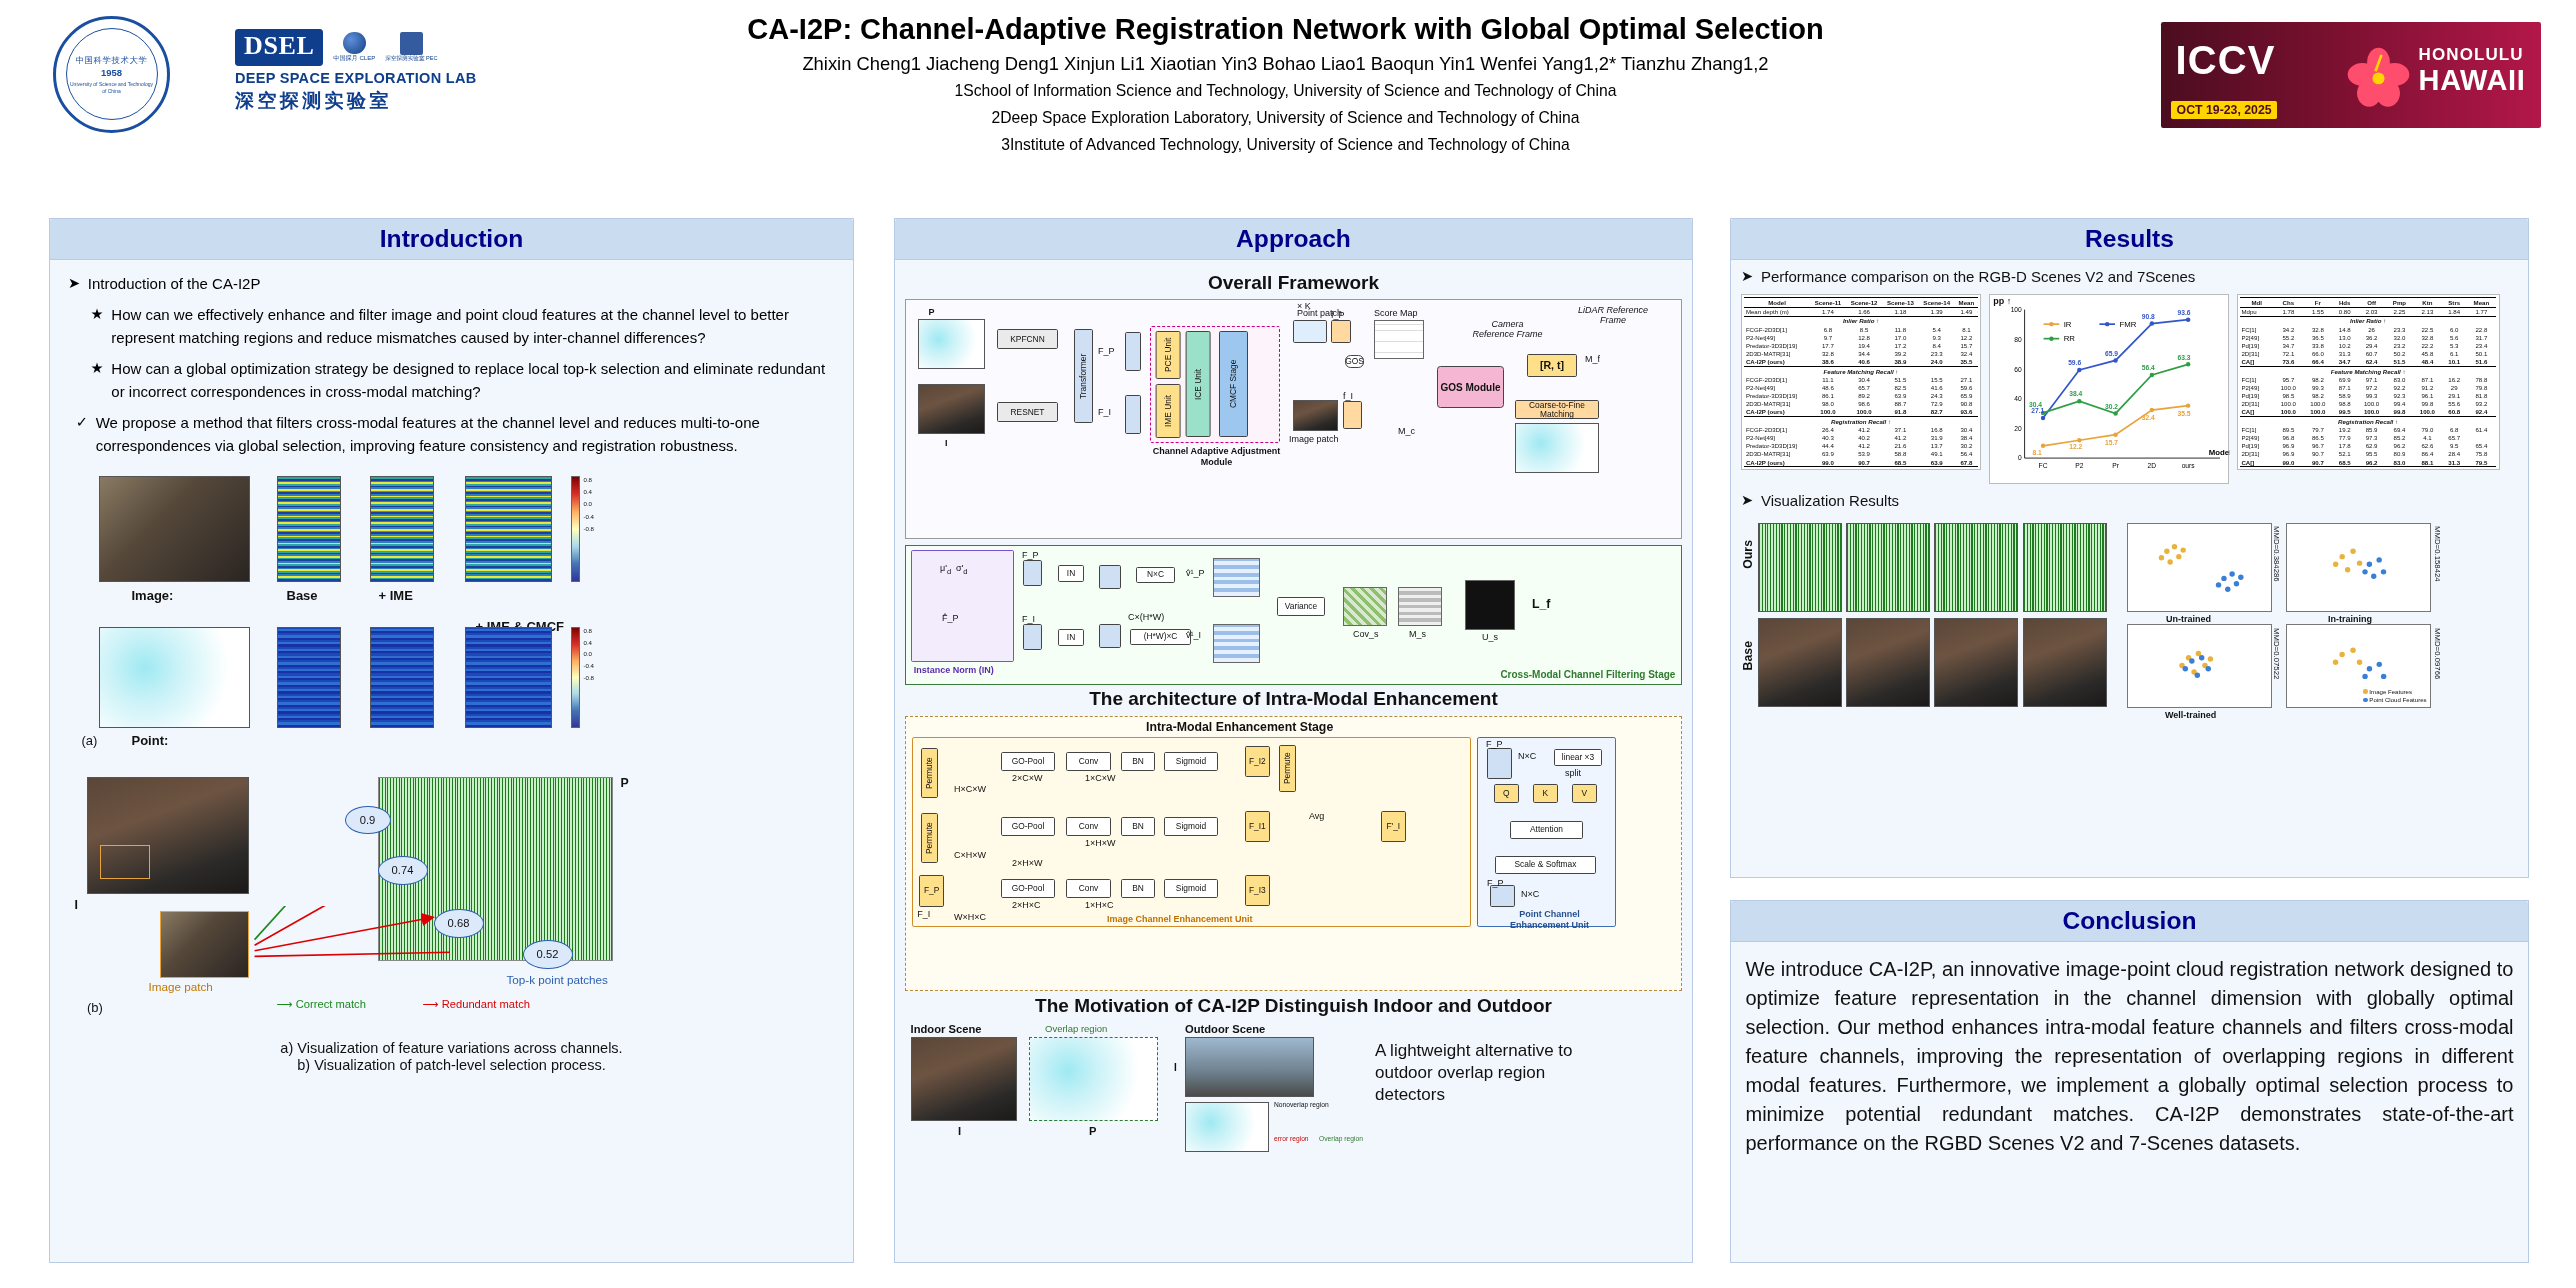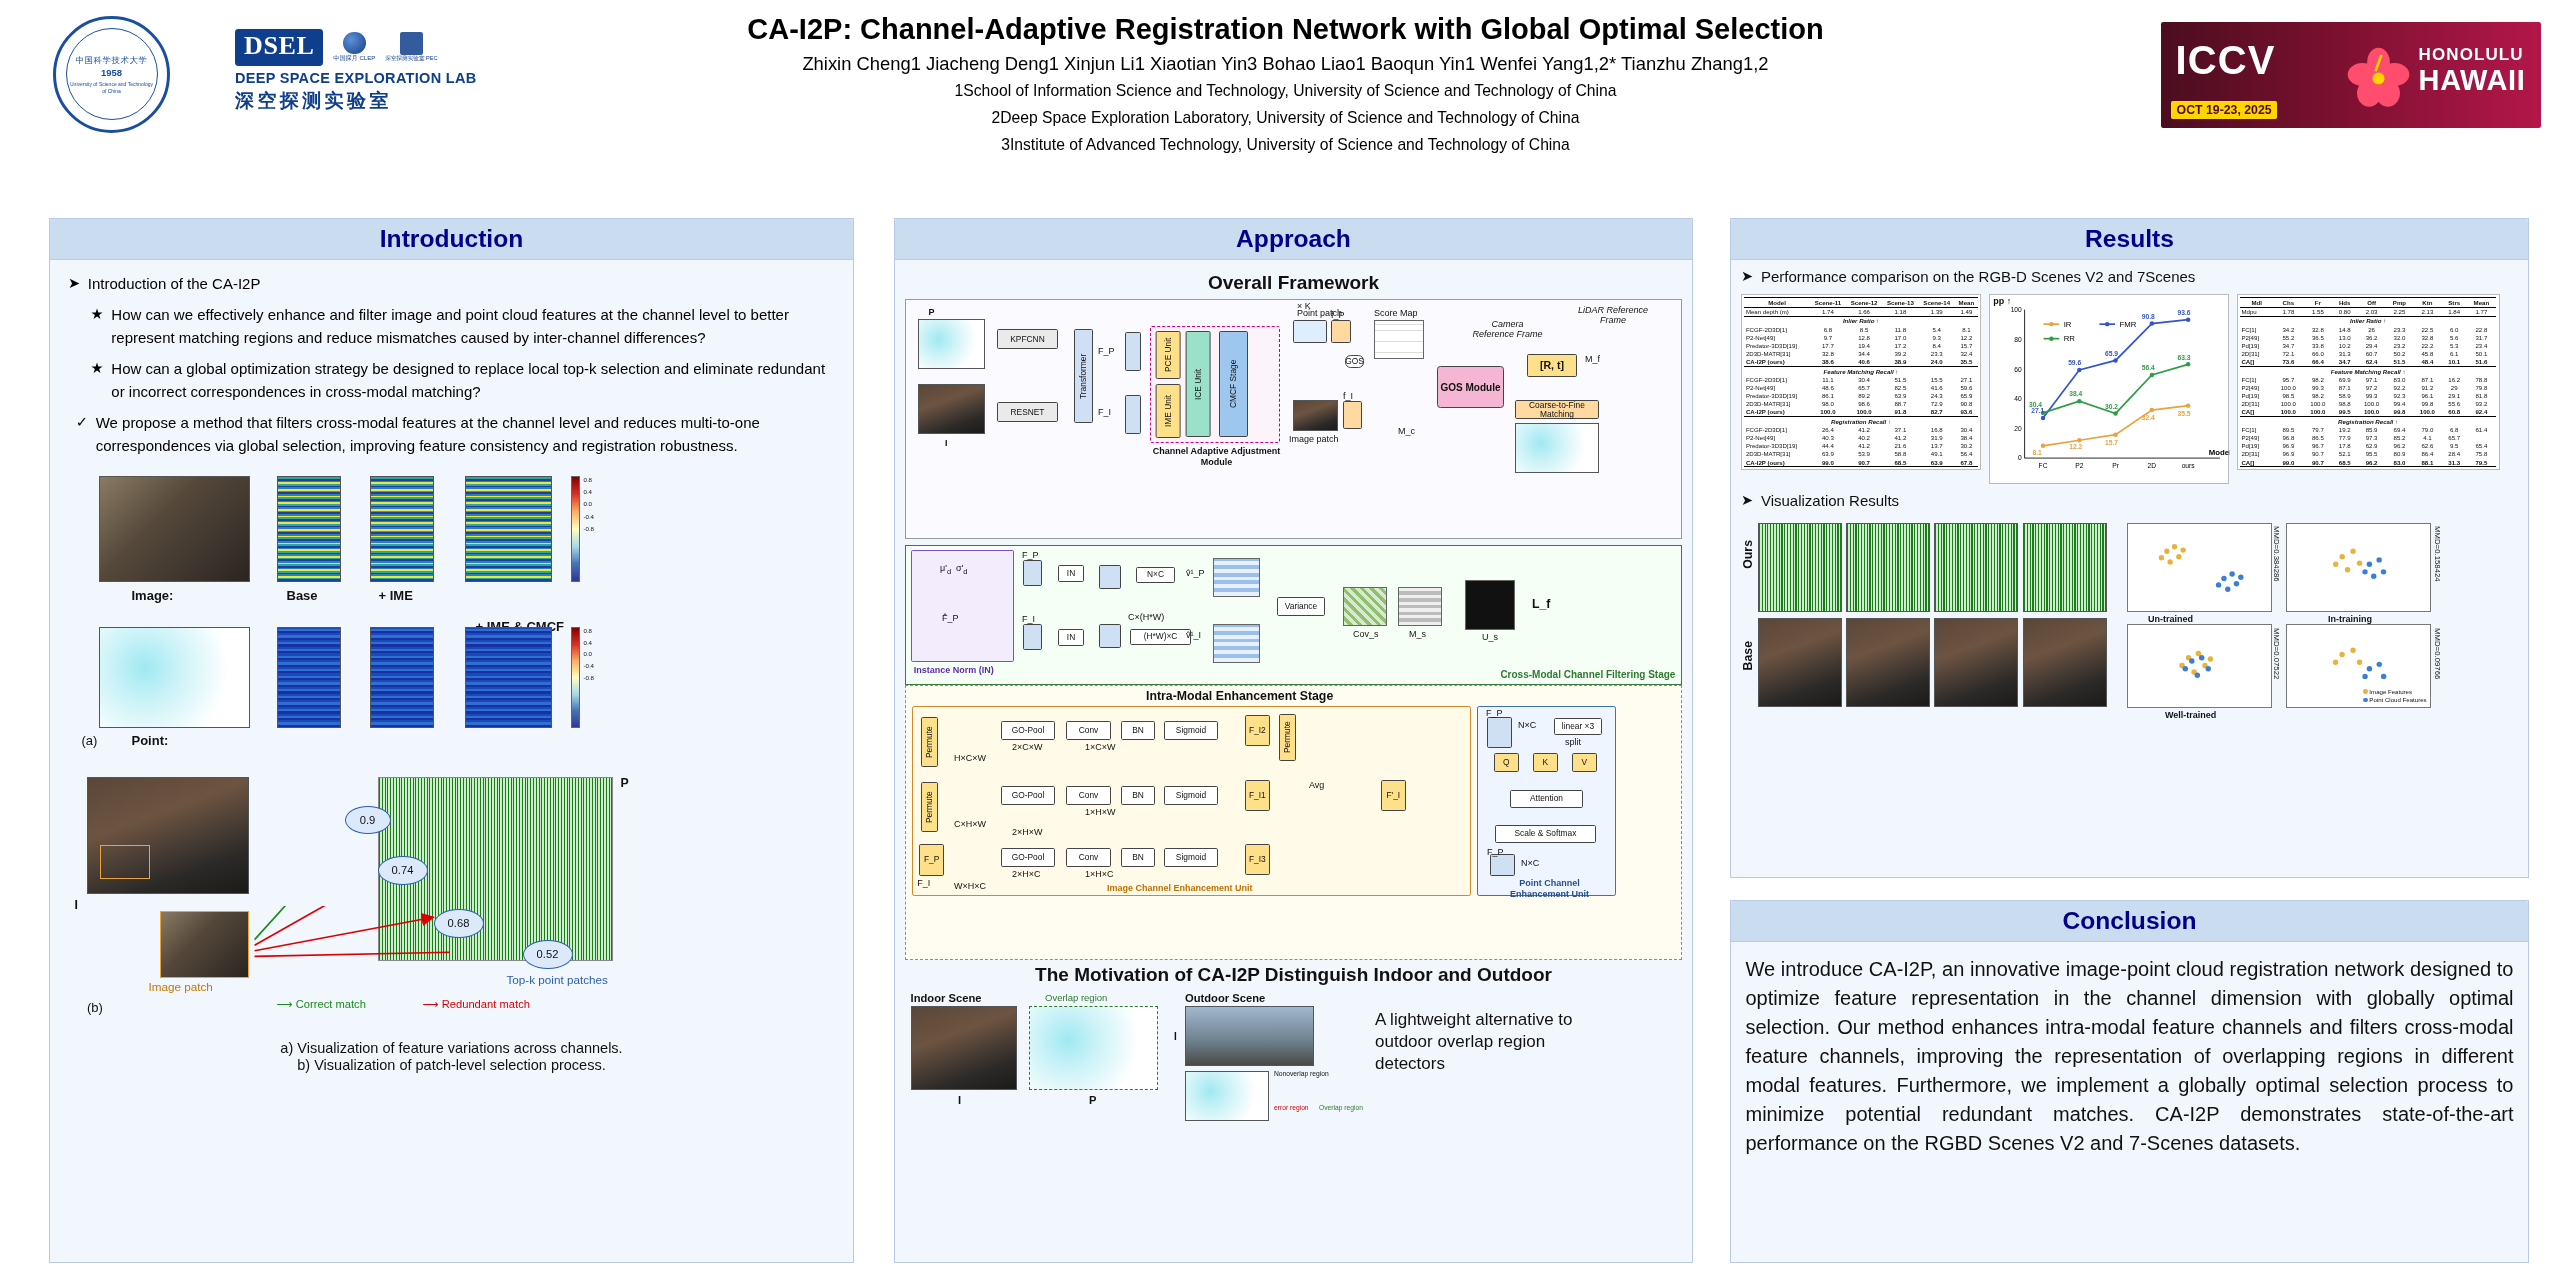"Un-trained" div { left: 407px -> 425px }
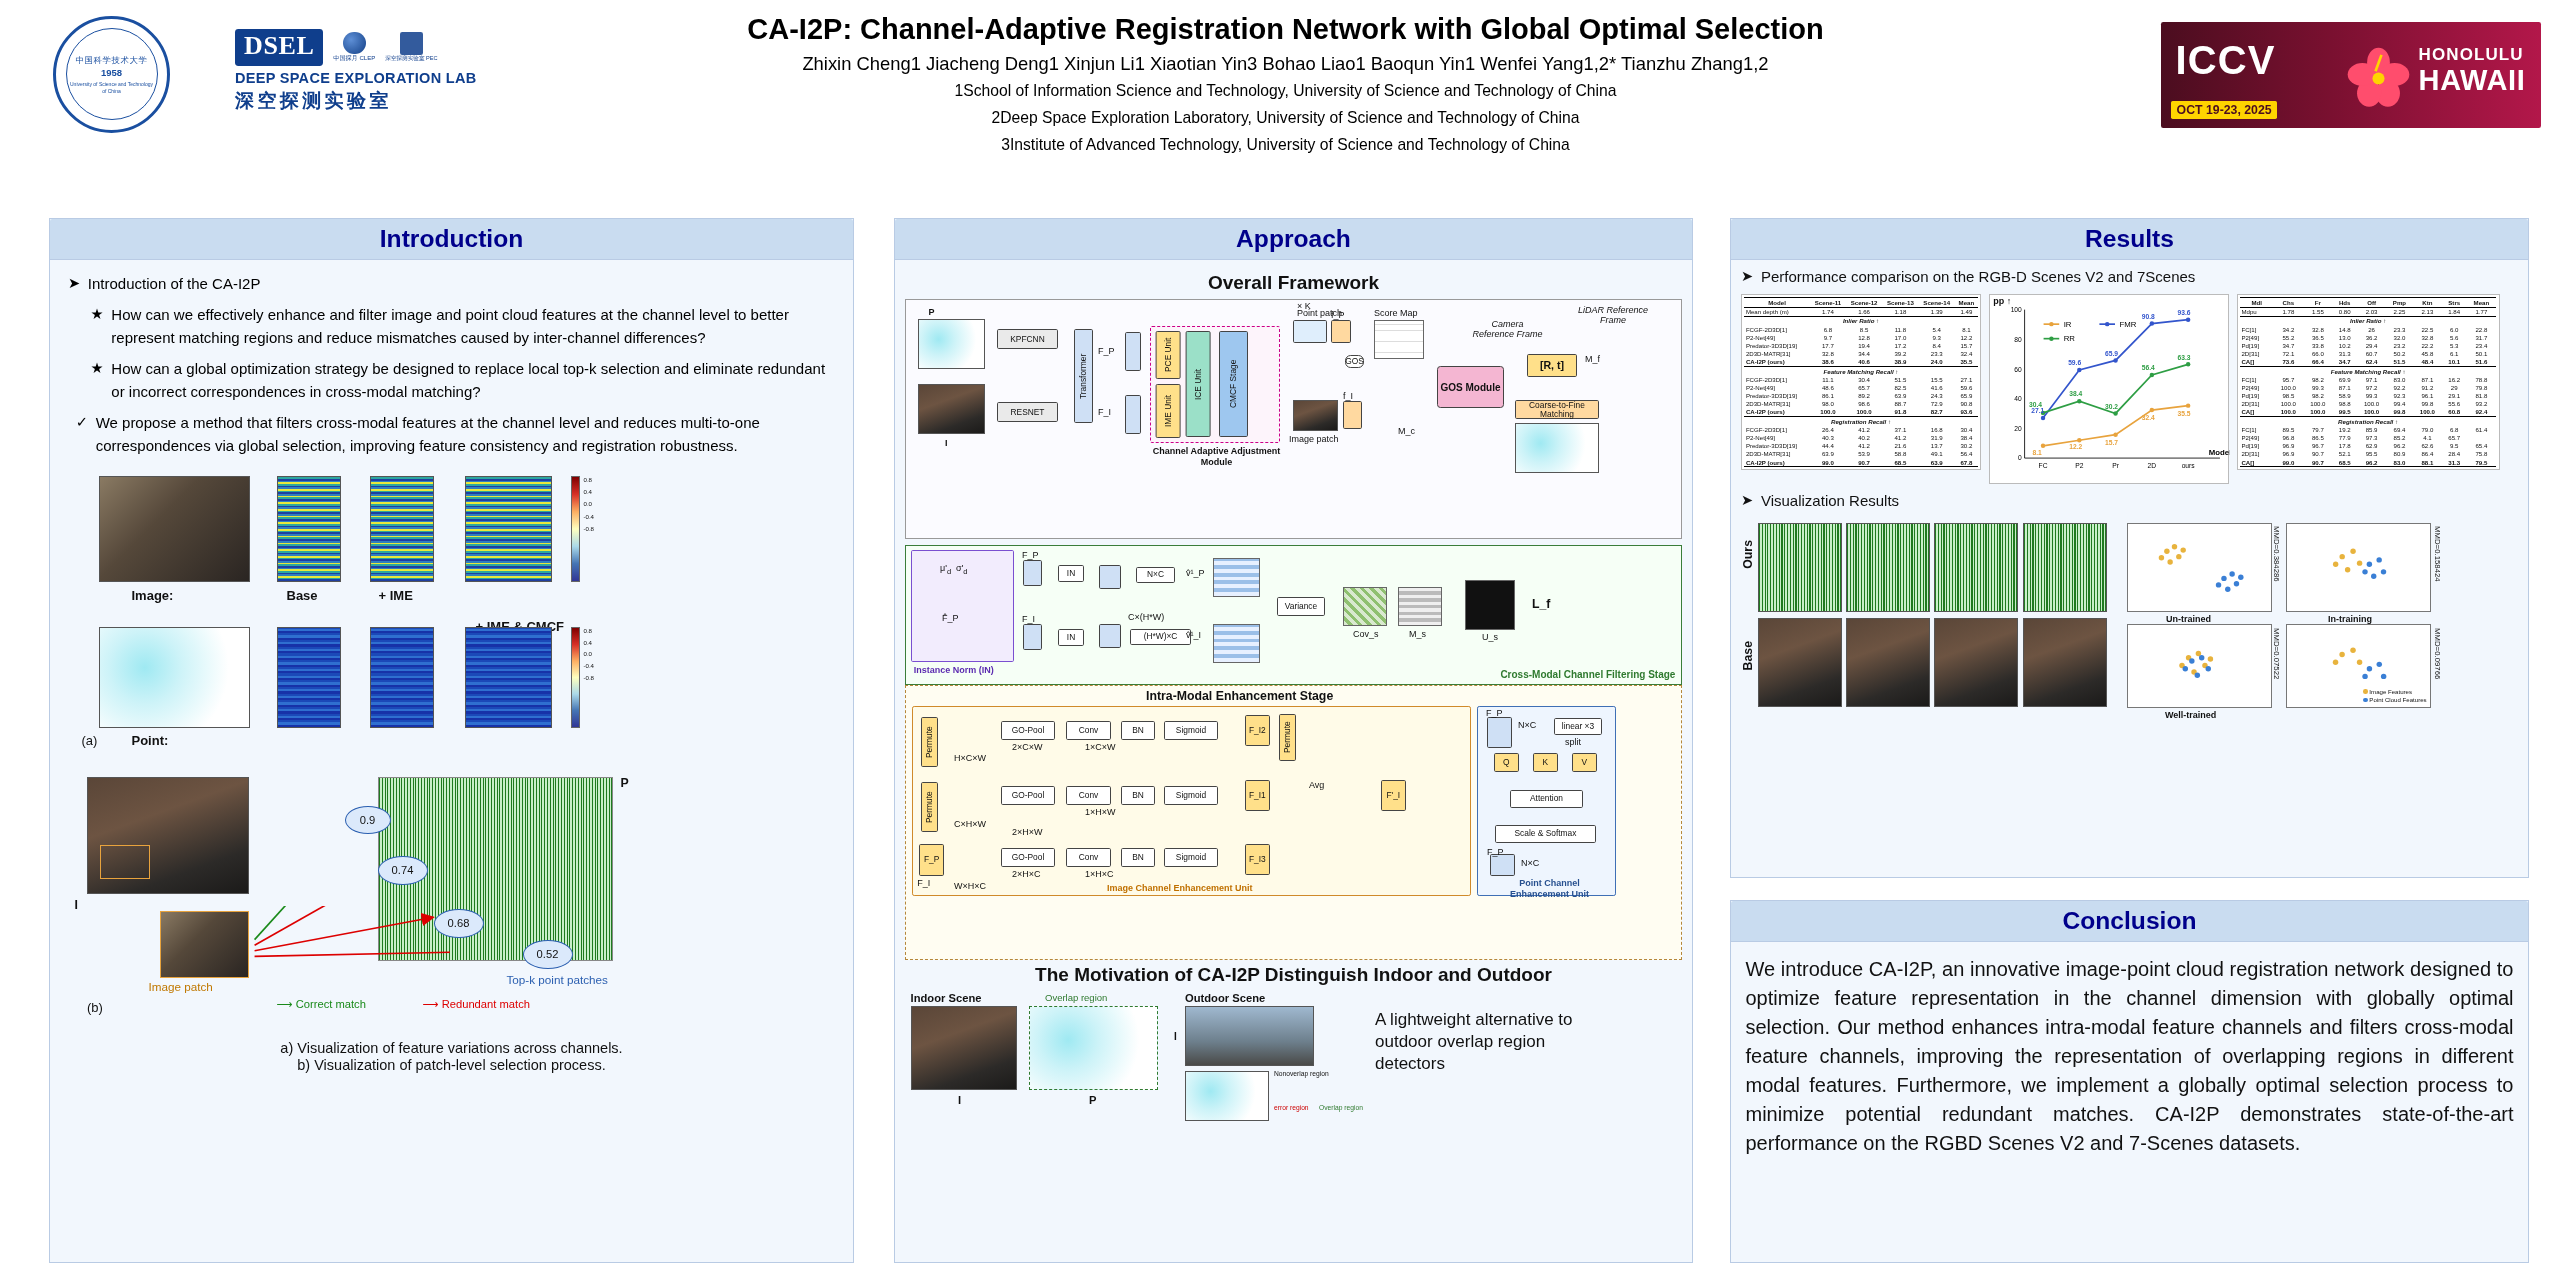"The architecture of Intra-Modal" div.sub-title { html: none -> <div>The architecture of Intra-Modal Enhancement</div> }
